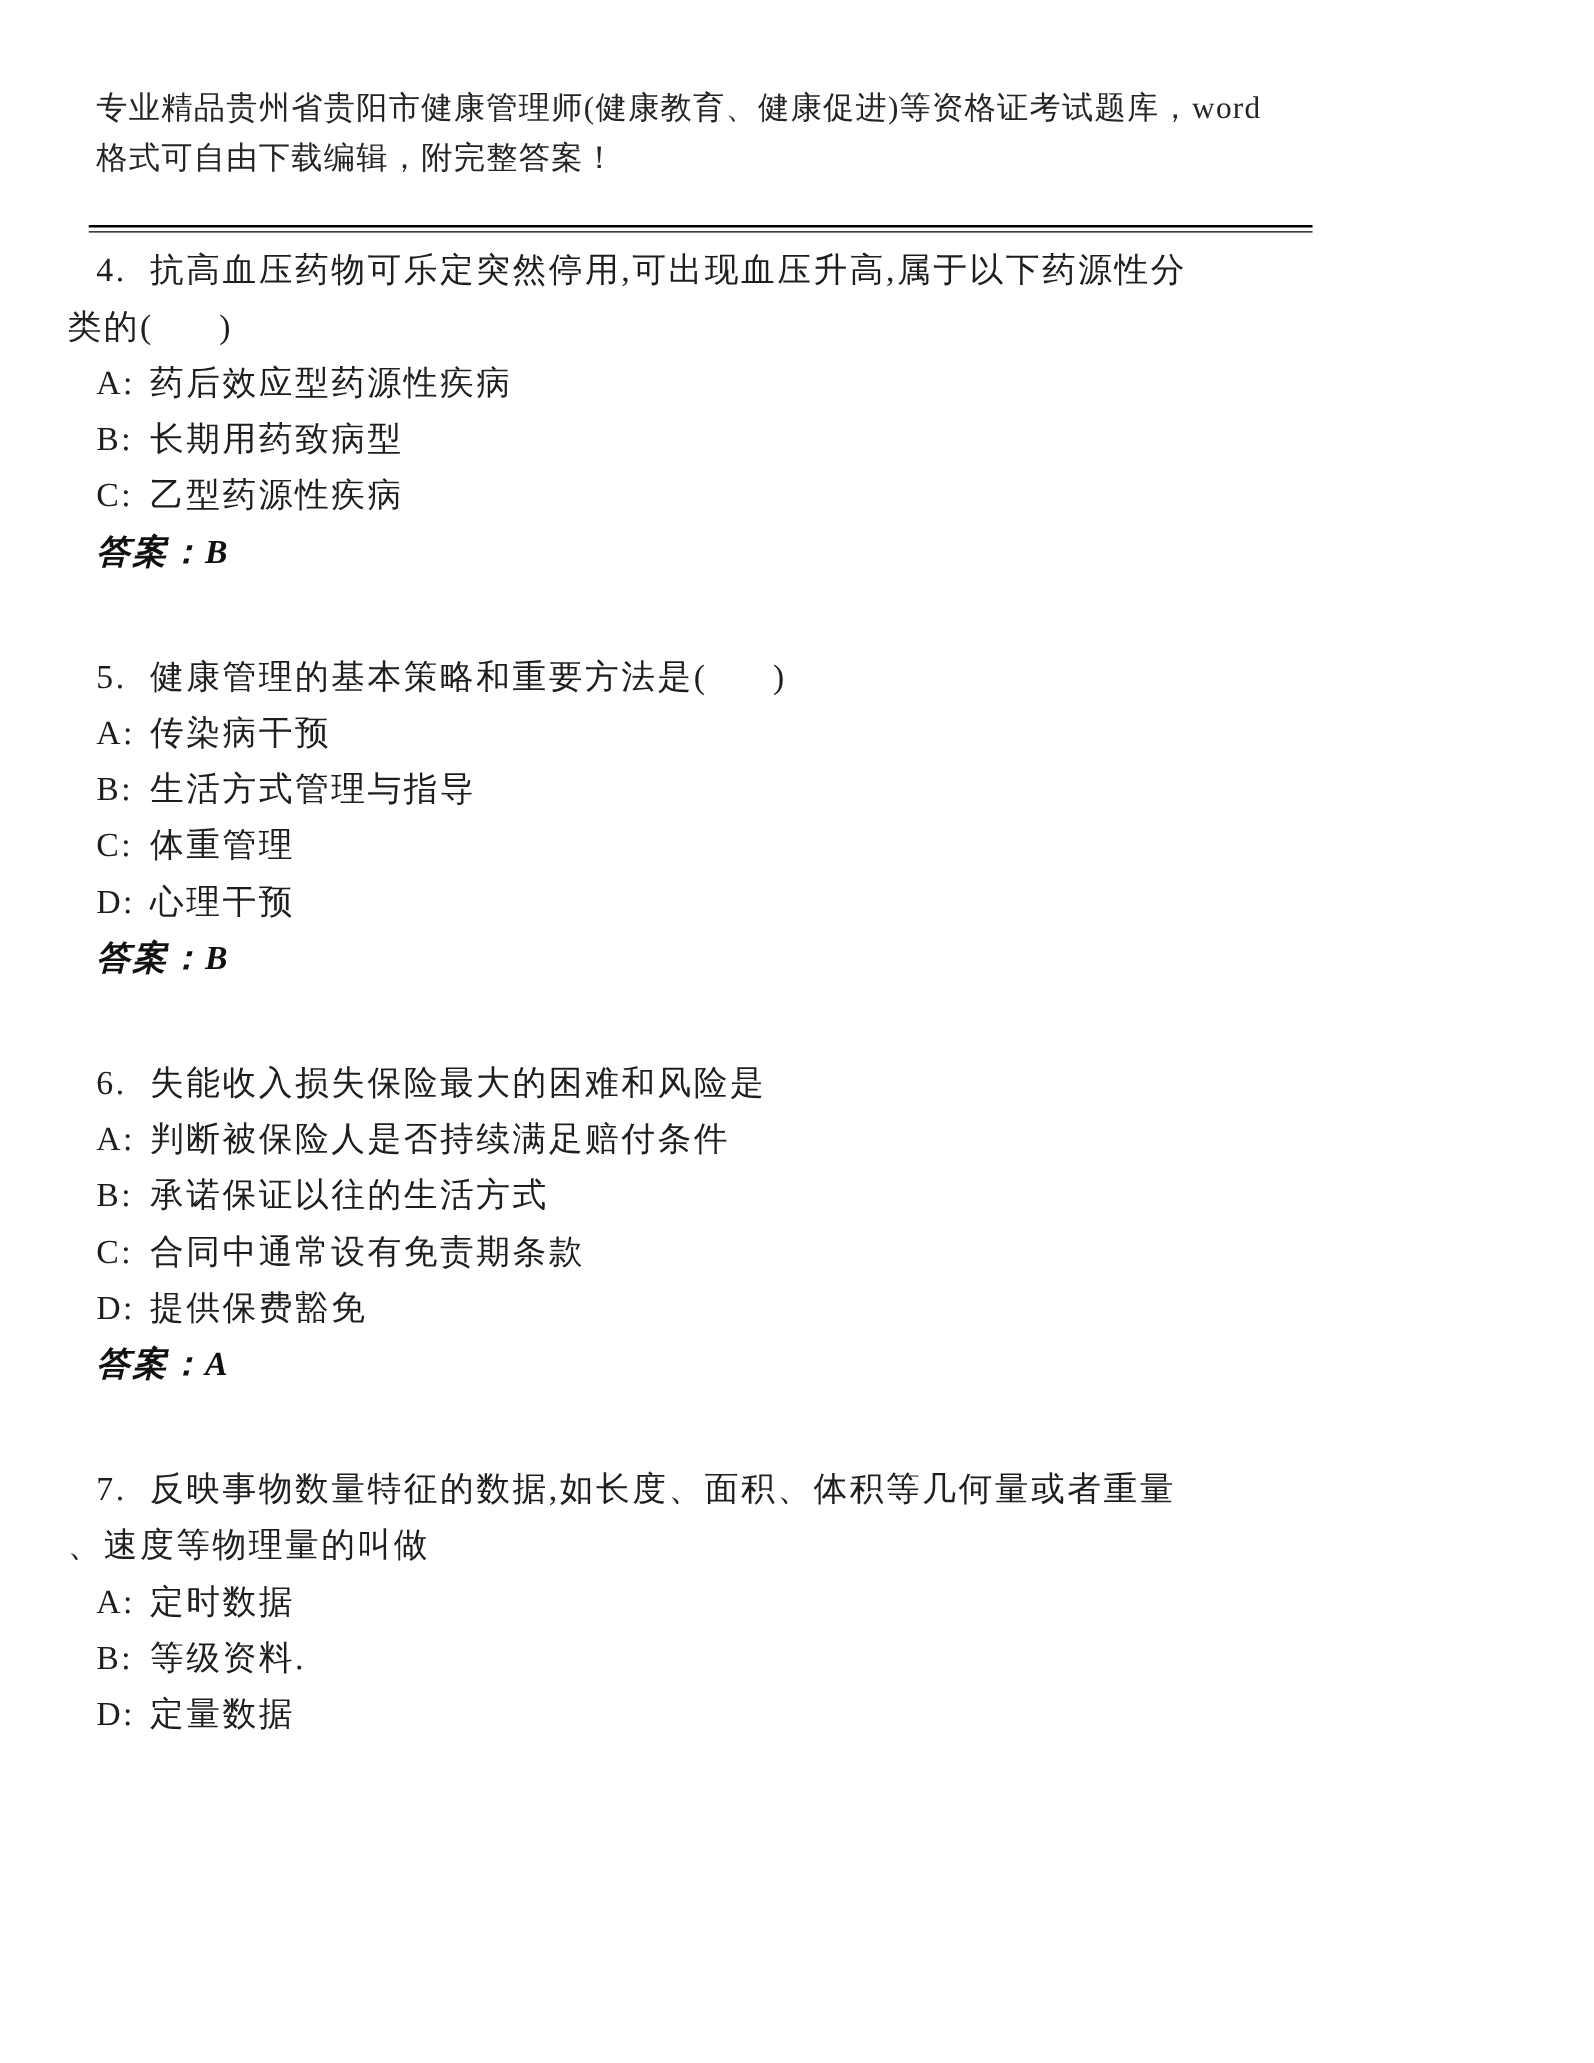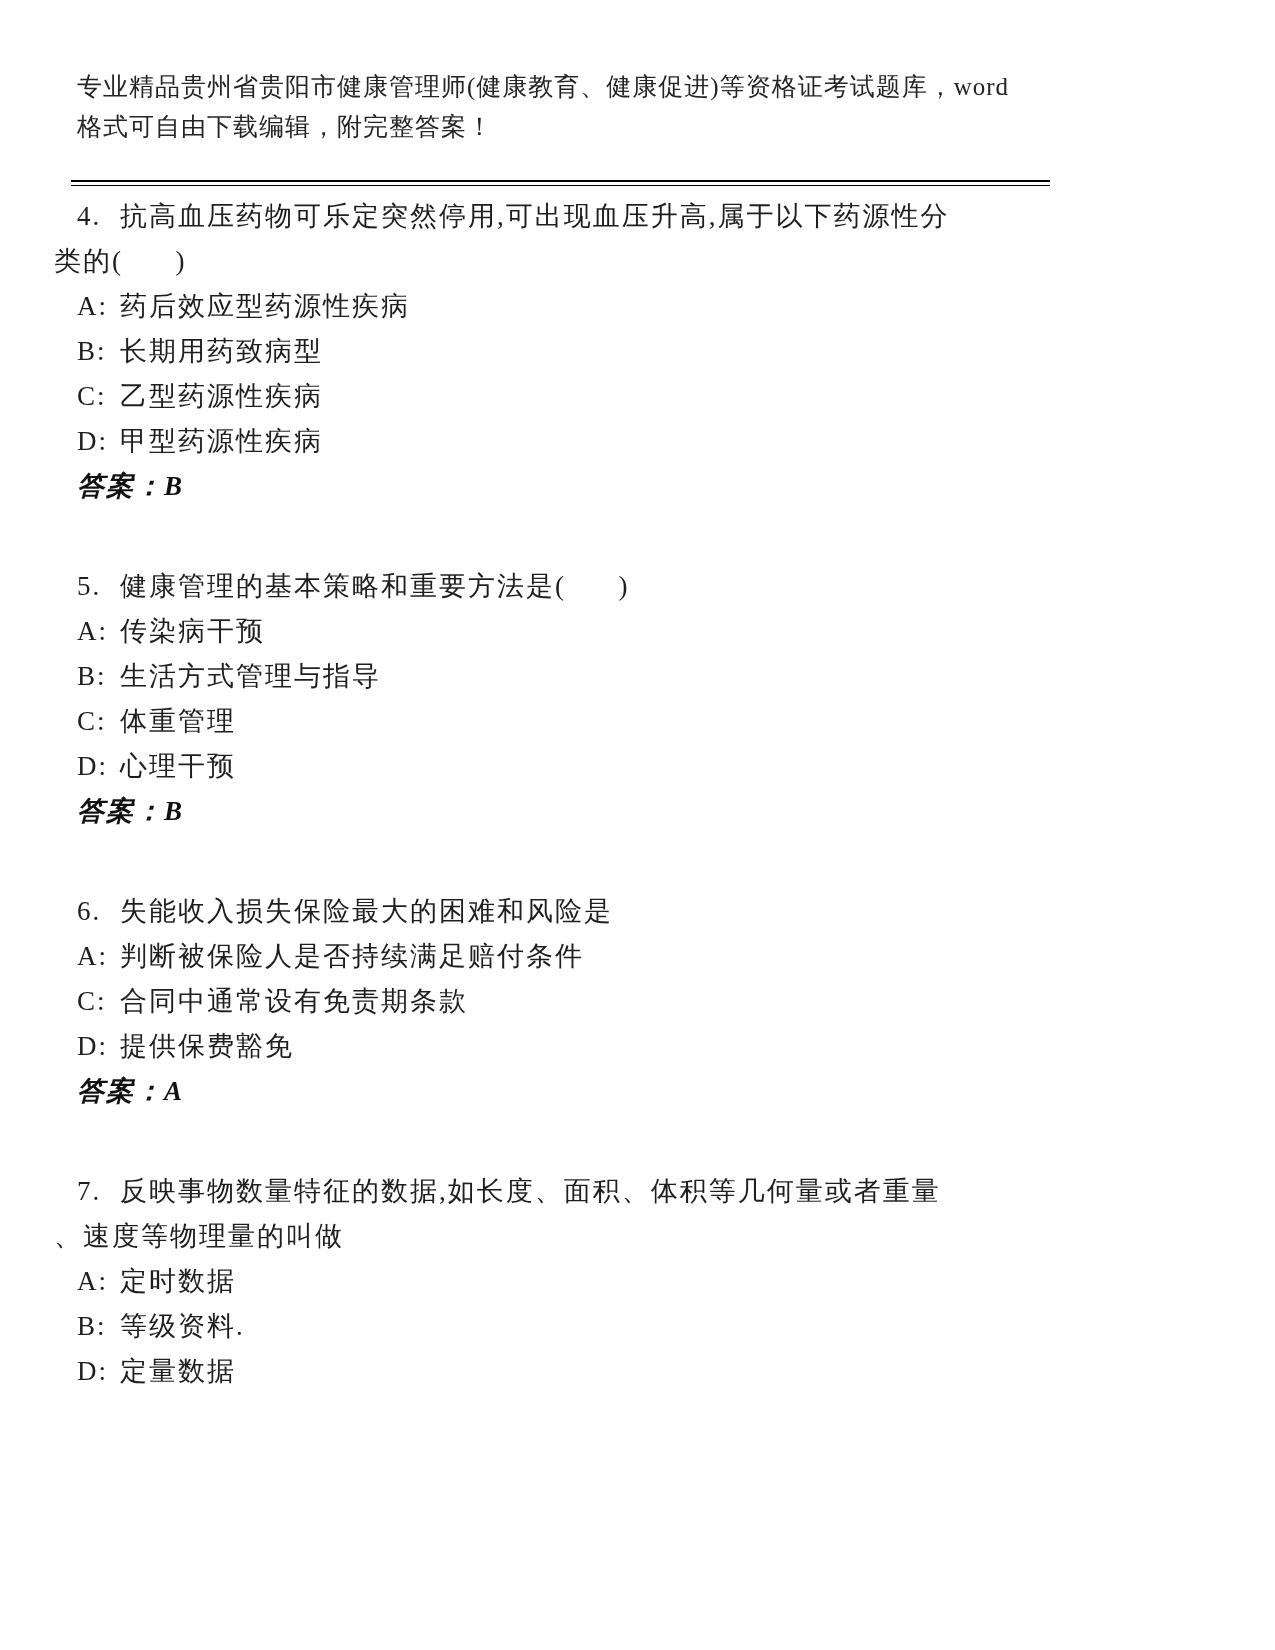"D: 甲型药源性疾病" div.row { html: <div><span>D:</span><span>甲型药源性疾病</span></div> -> none }
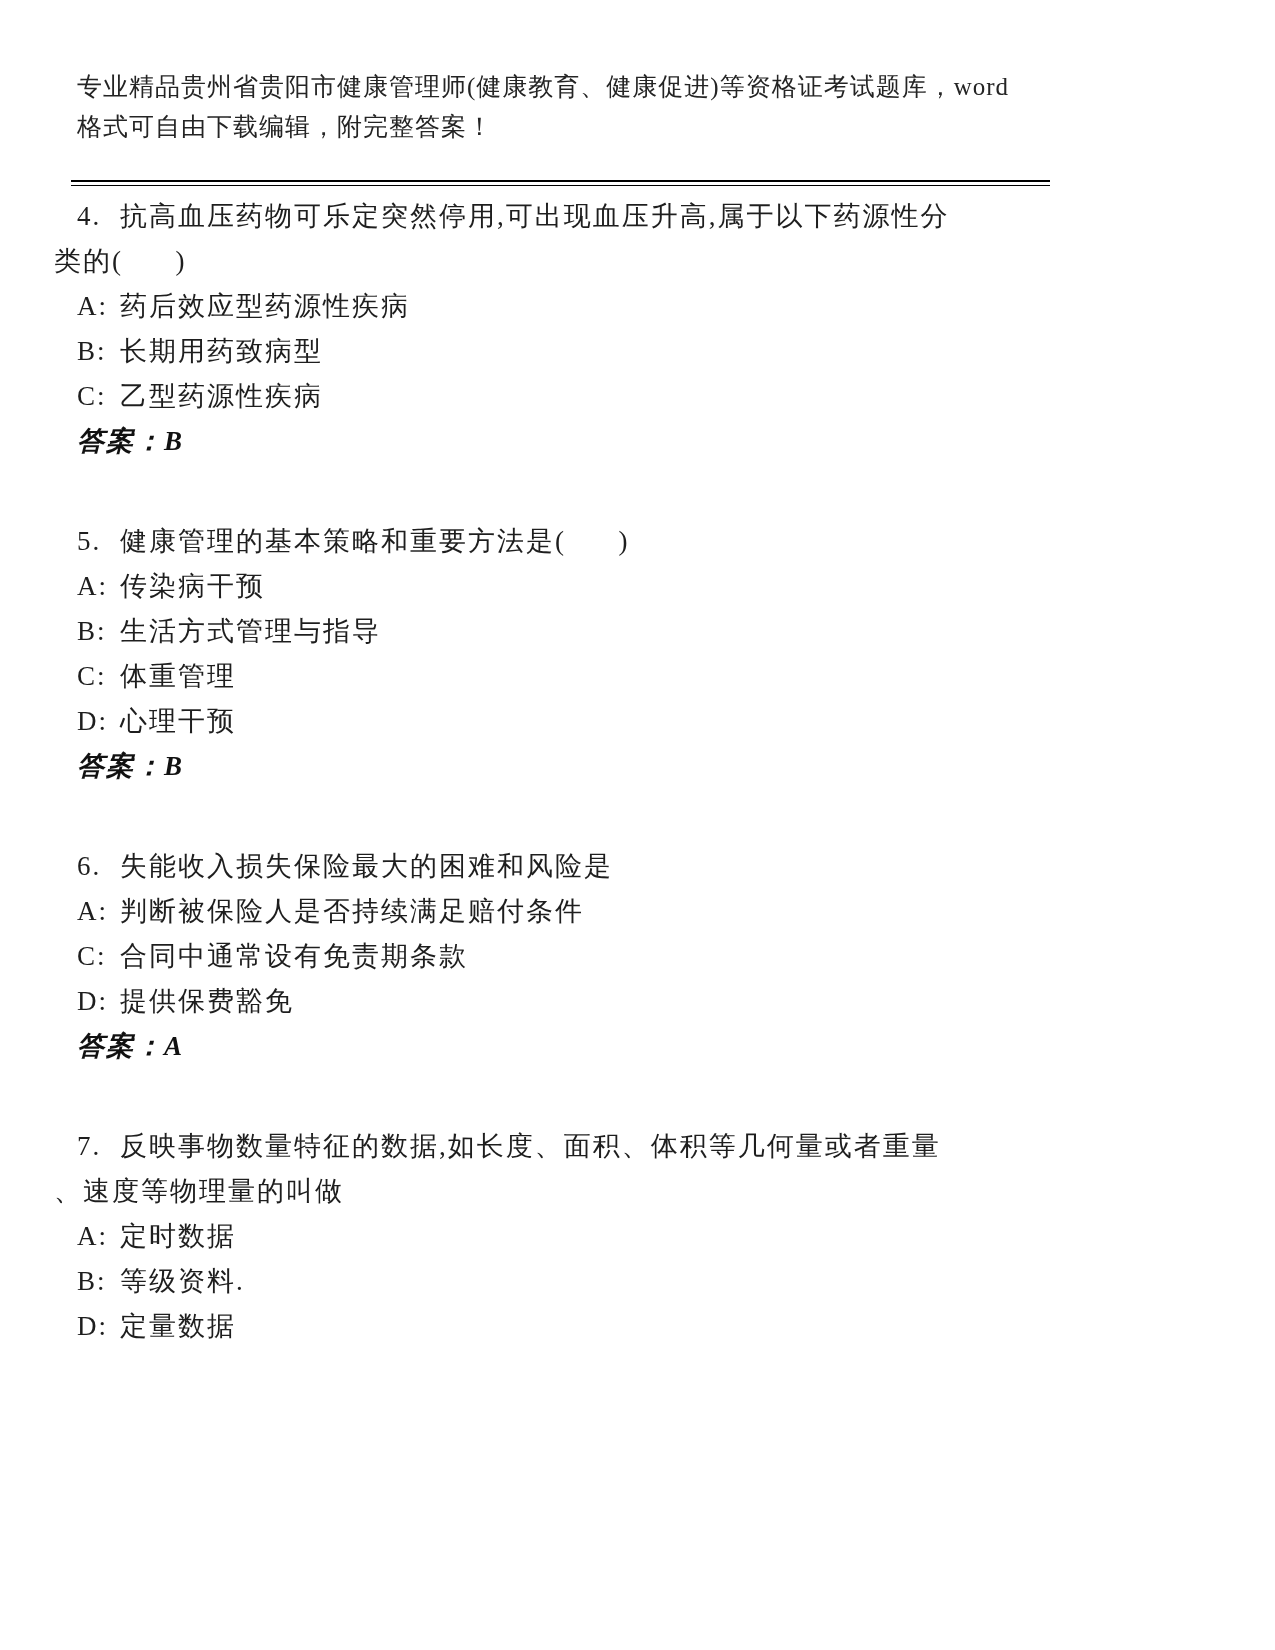"B: 承诺保证以往的生活方式" div.row { html: none -> <div><span>B:</span><span>承诺保证以往的生活方式</span></div> }
